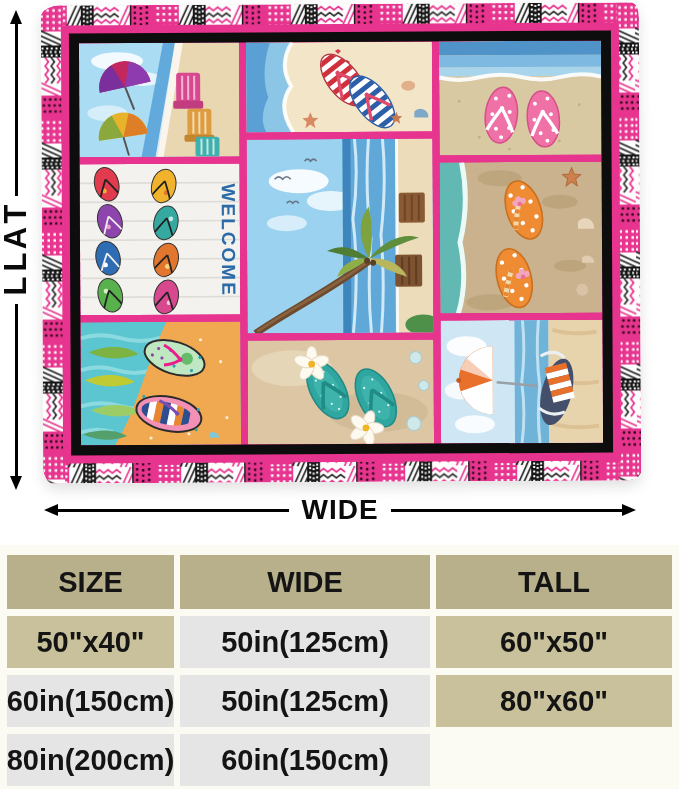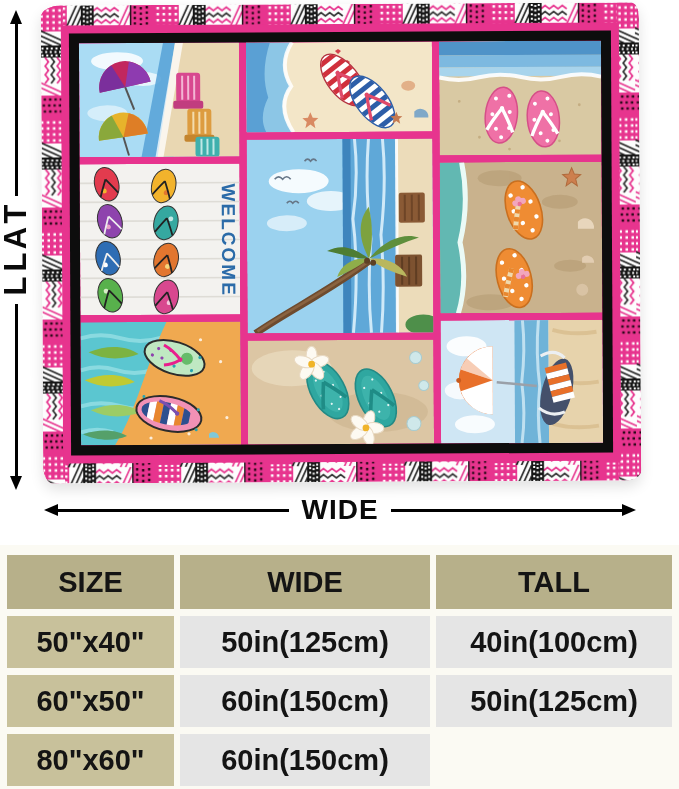"40in(100cm)" div.cell { html: <div>40in(100cm)</div> -> none }
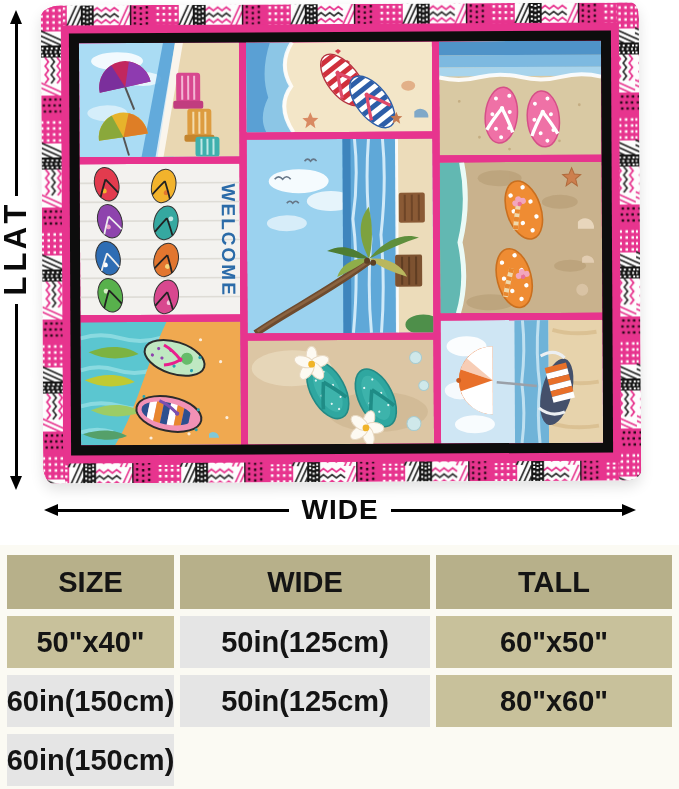"80in(200cm)" div.cell { html: none -> <div>80in(200cm)</div> }
